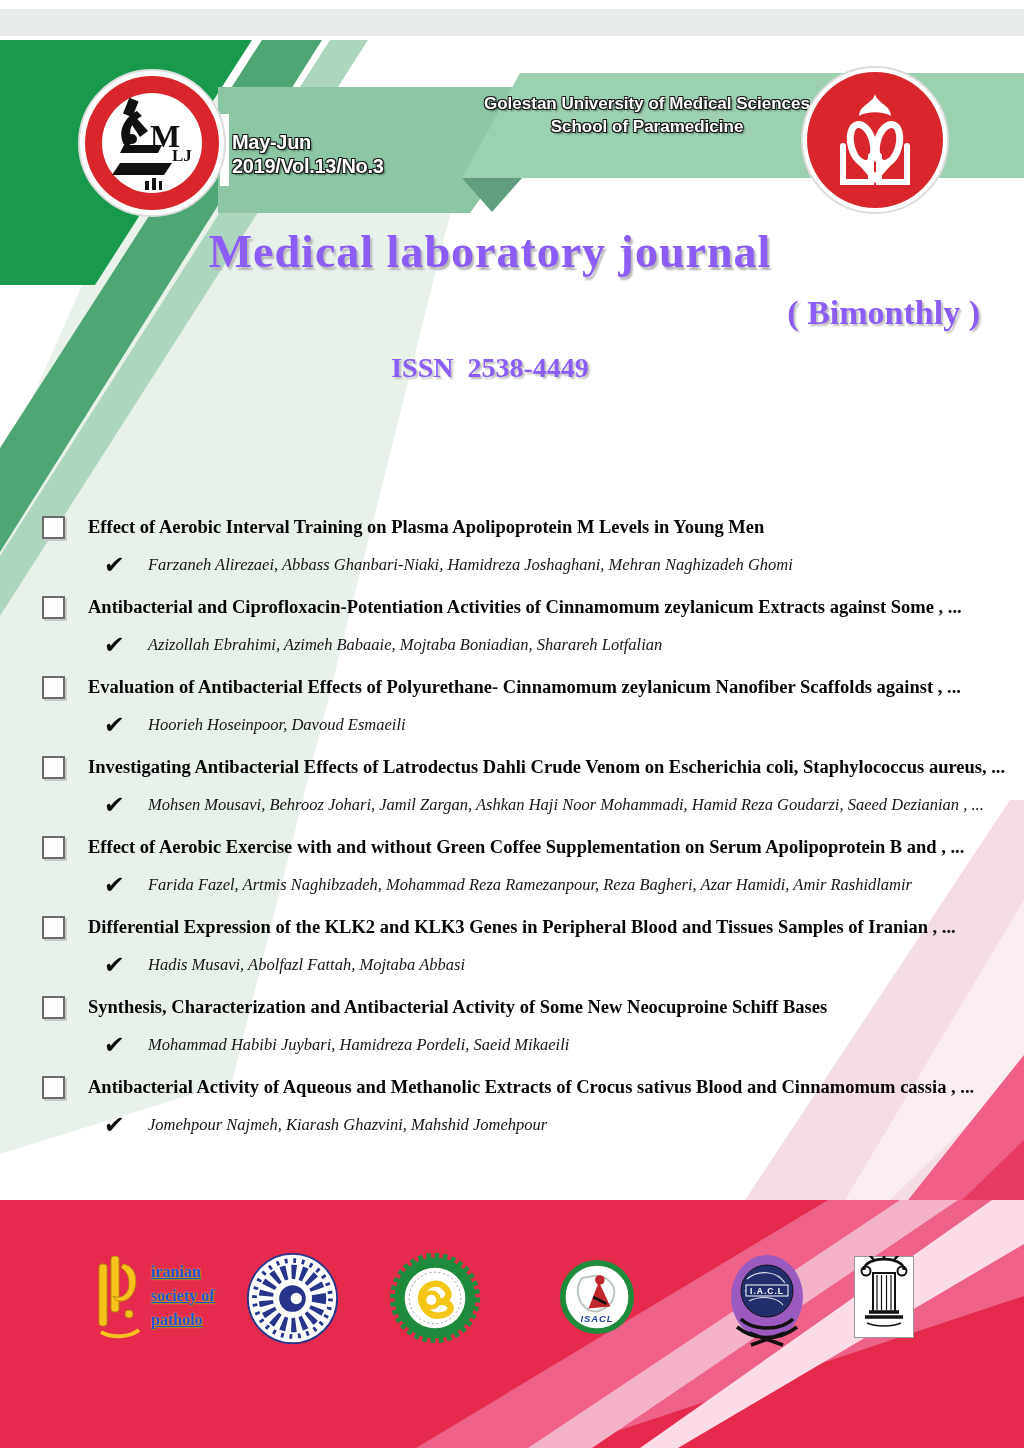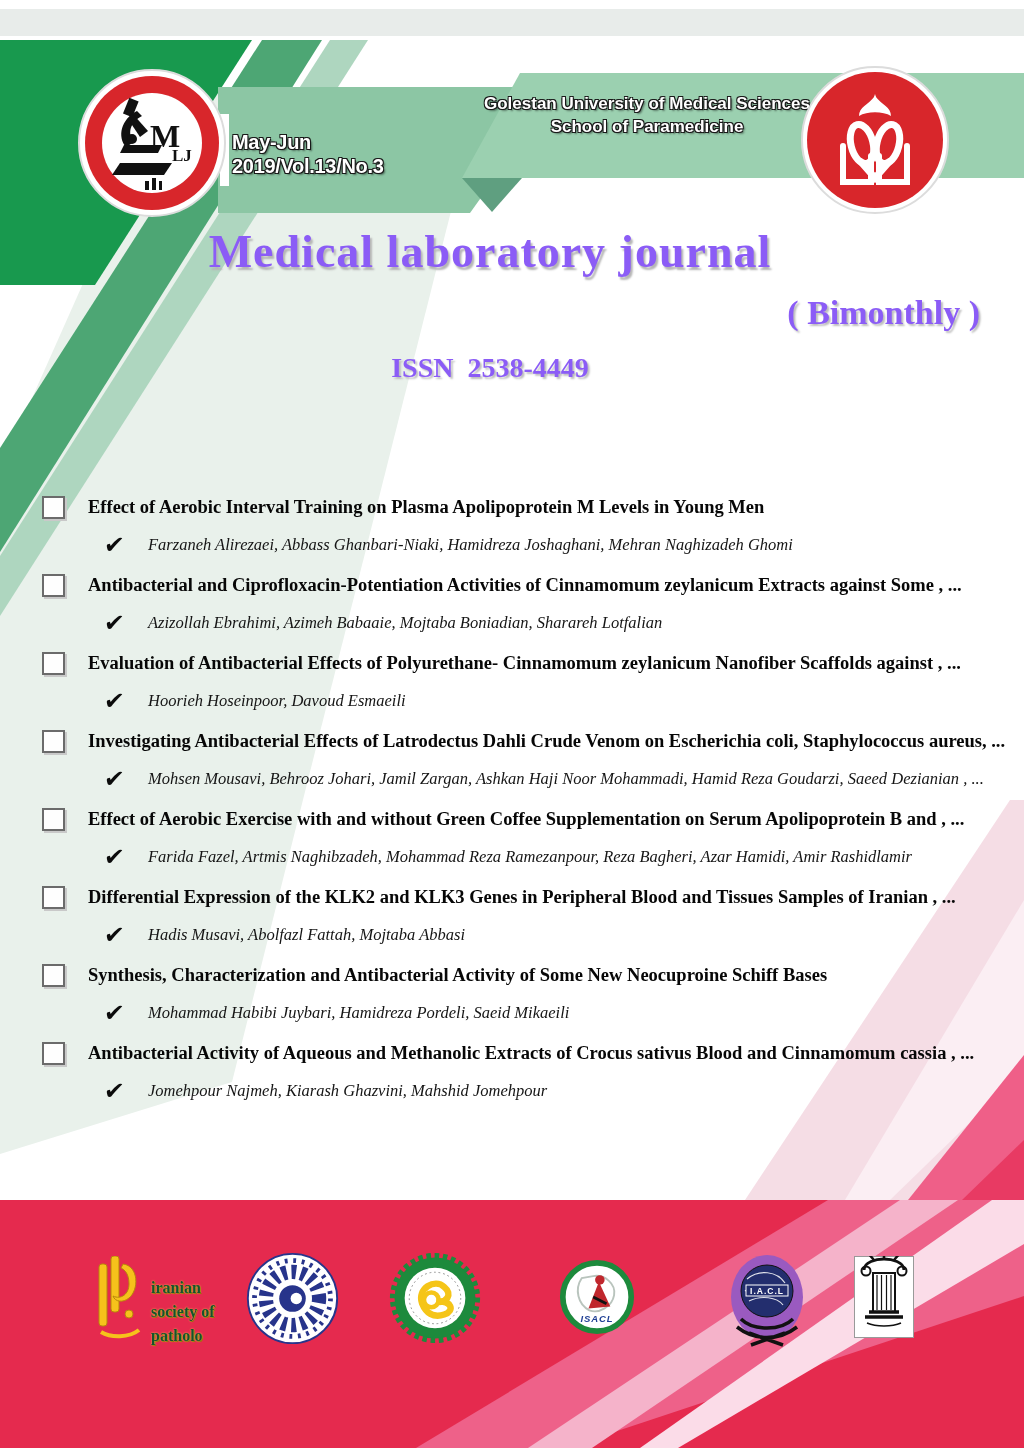"Effect of Aerobic Interval Training" .title-row { margin-top: none -> 20px }
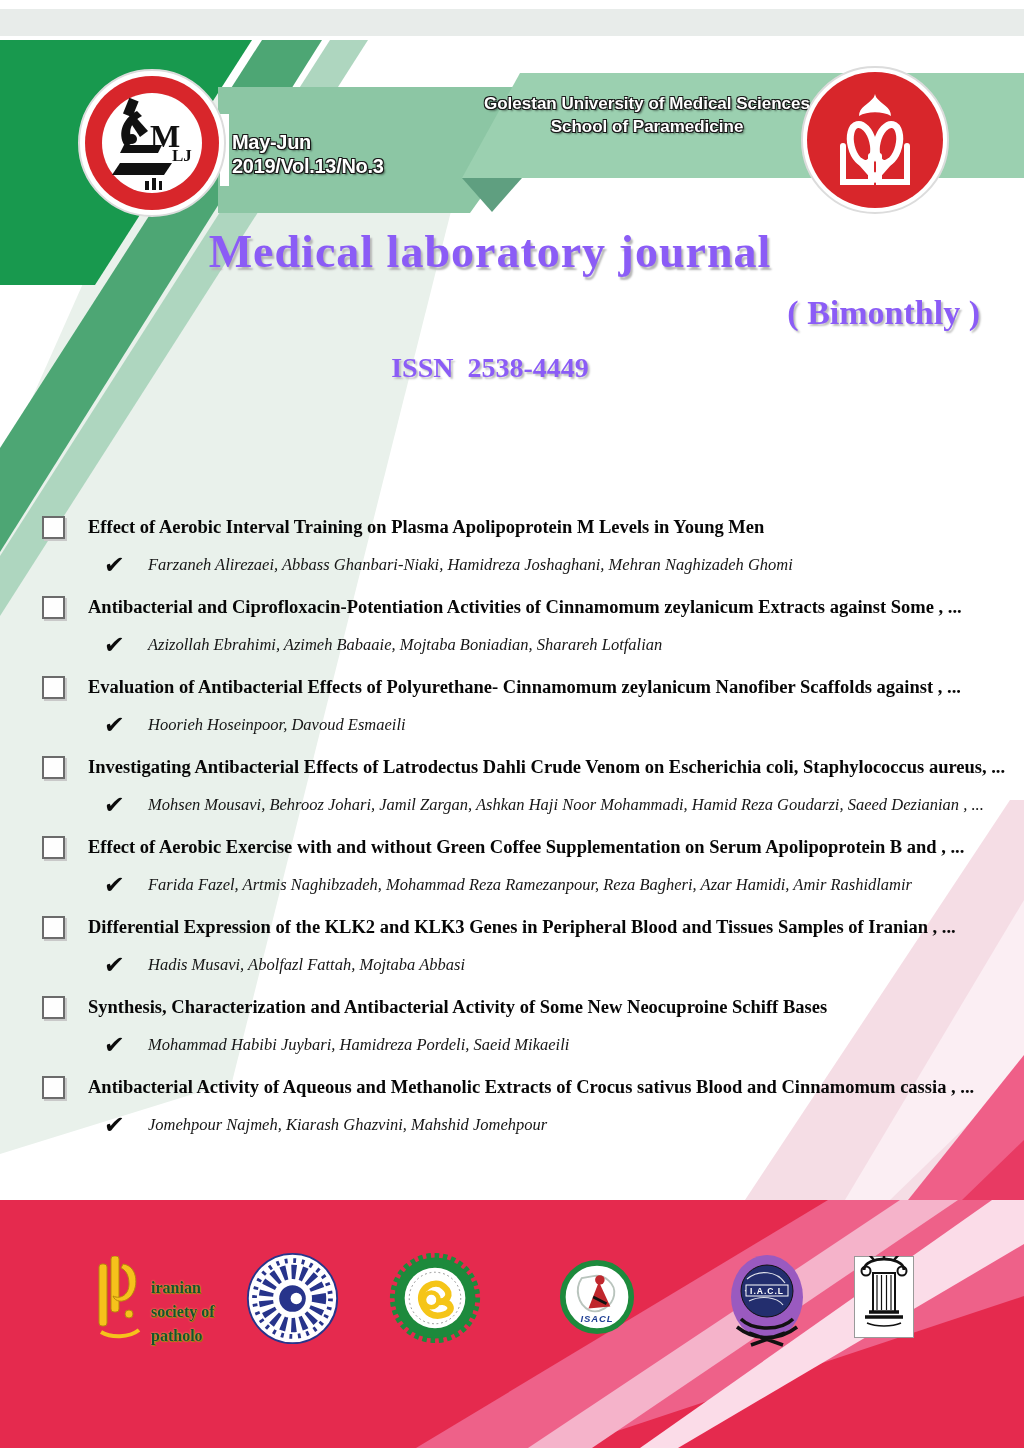"iranian" .patho-text { color: #14532d -> #1d4ed8; margin-top: 20px -> 4px; text-decoration: none -> underline }
